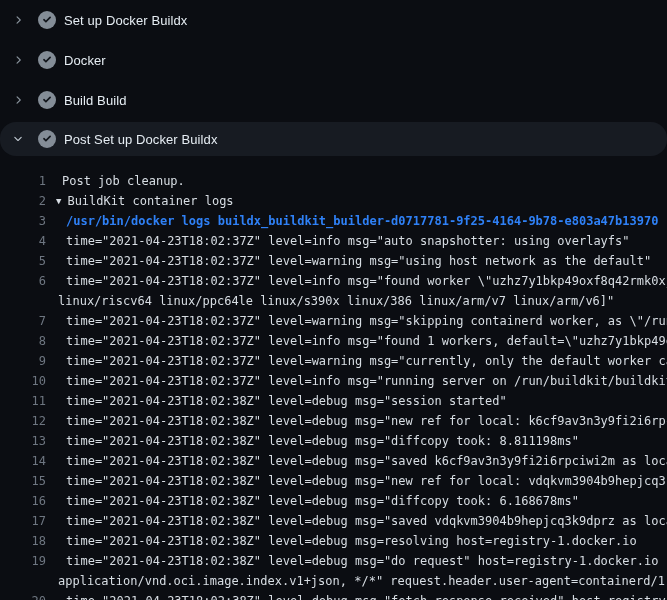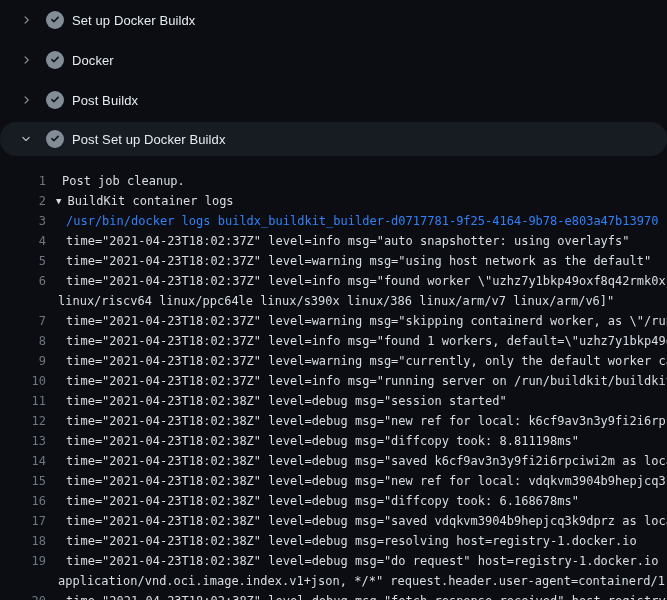"Set up Docker Buildx" .section { padding: 0 20px -> 0 12px }
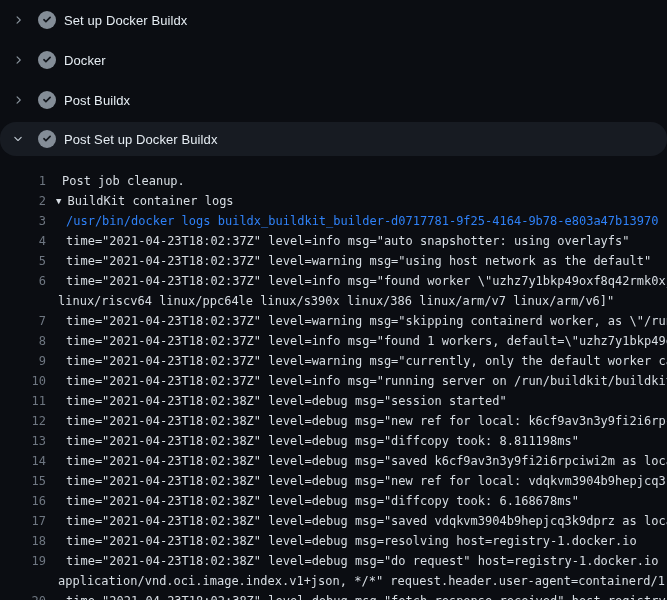"Post Buildx" span.label { text: Post Buildx -> Build Build }
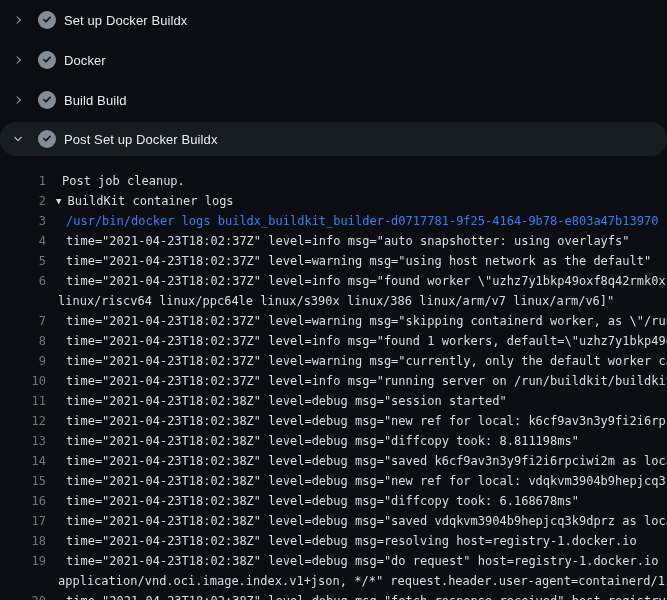"/usr/bin/docker logs" .log-row.command .txt { font-weight: normal -> bold }
